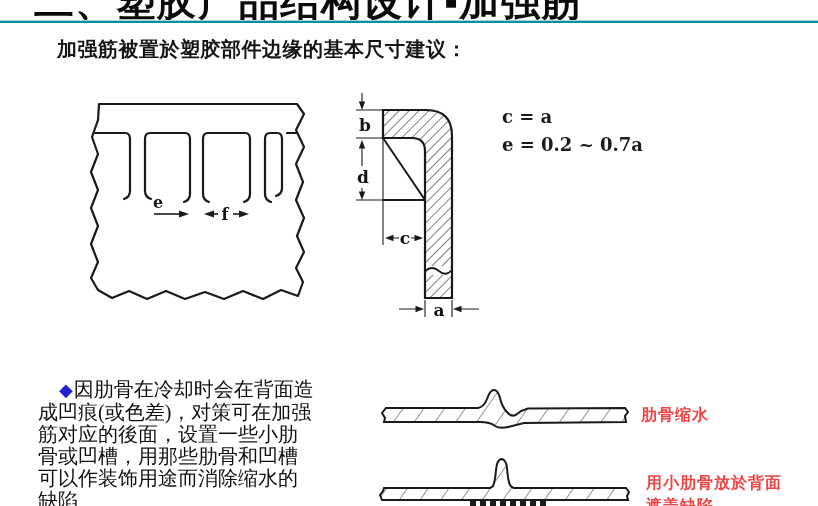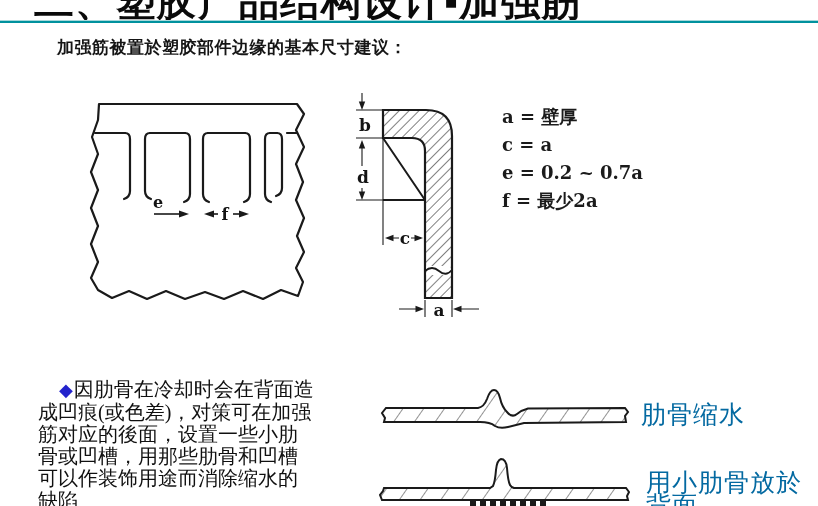"加强筋被置於塑胶部件边缘的基本尺寸建议：" .subtitle { font-size: 17px -> 20px }
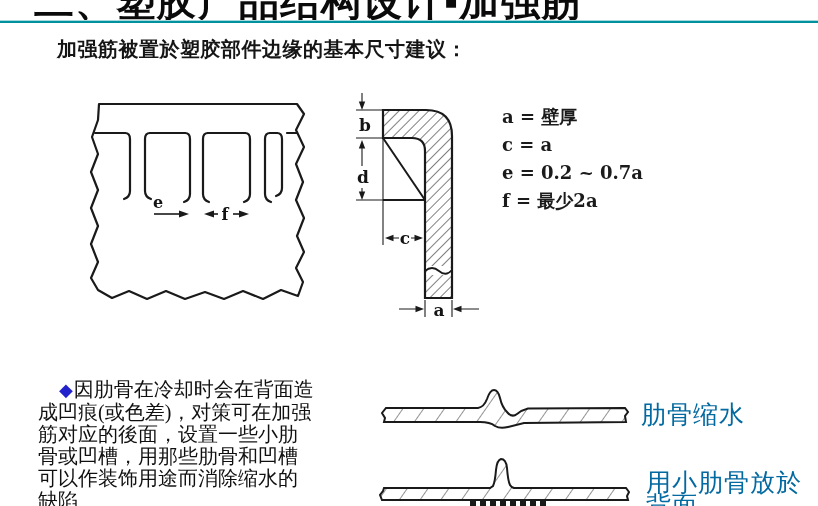"a = 壁厚" div.legend-line { html: <div>a = 壁厚</div> -> none }
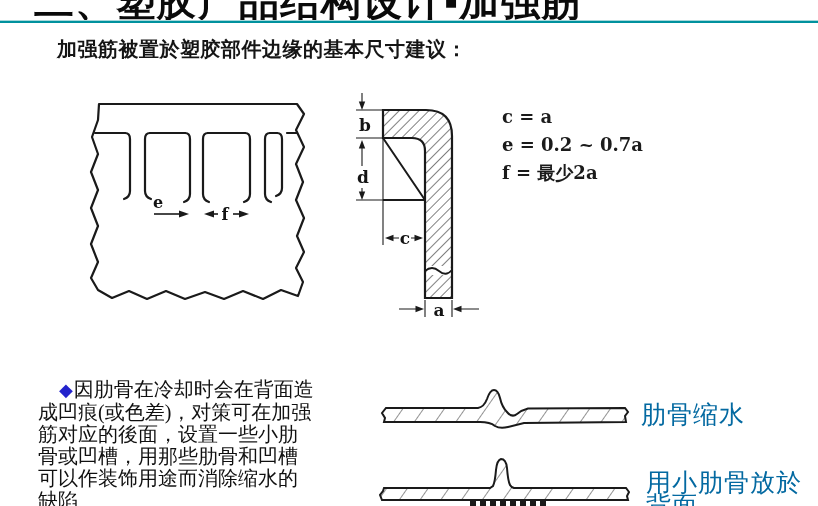"f = 最少2a" div.legend-line { html: <div>f = 最少2a</div> -> none }
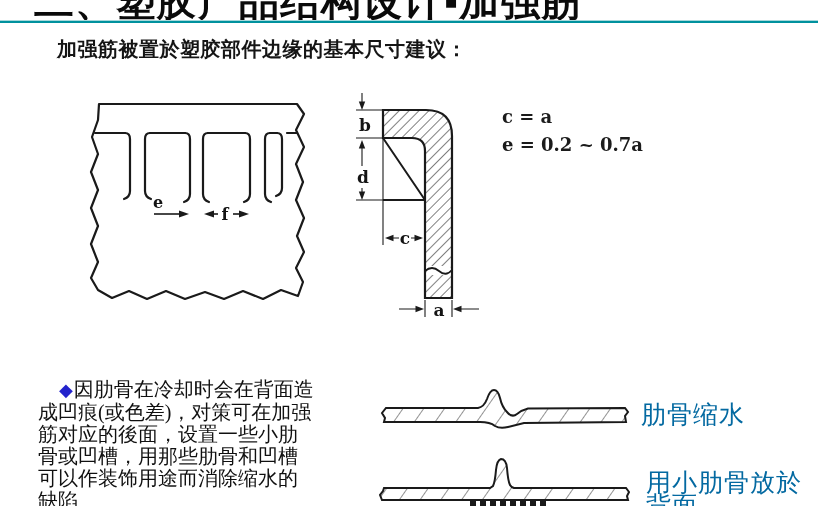"肋骨缩水" .fig-label { color: #0369a1 -> #ef4444; font-size: 25px -> 16px; font-weight: normal -> bold }
